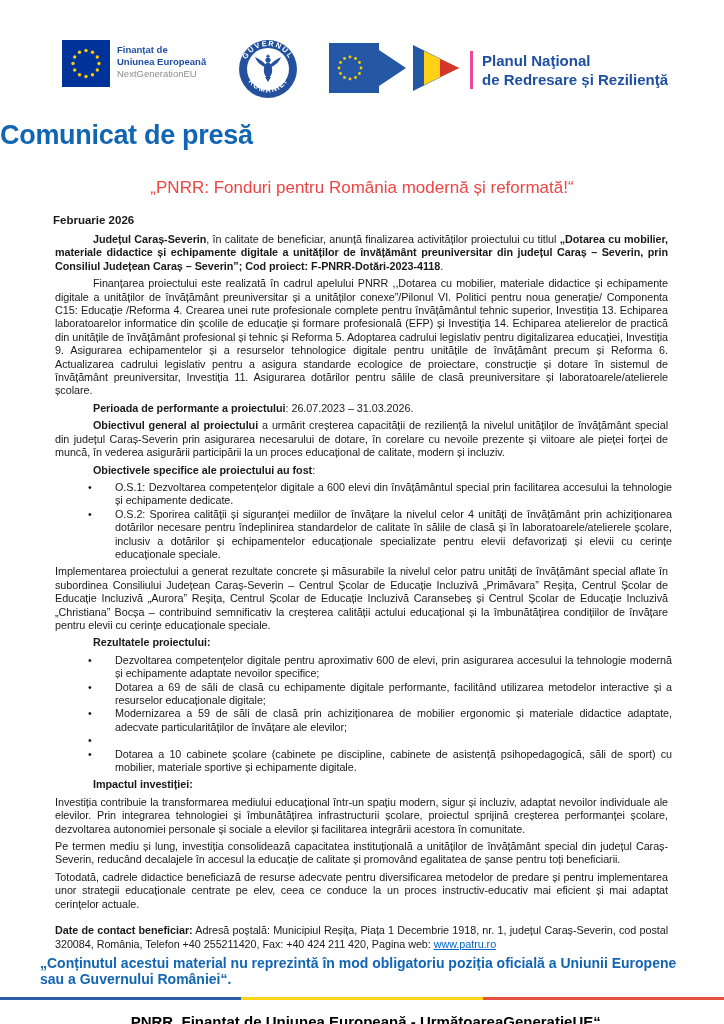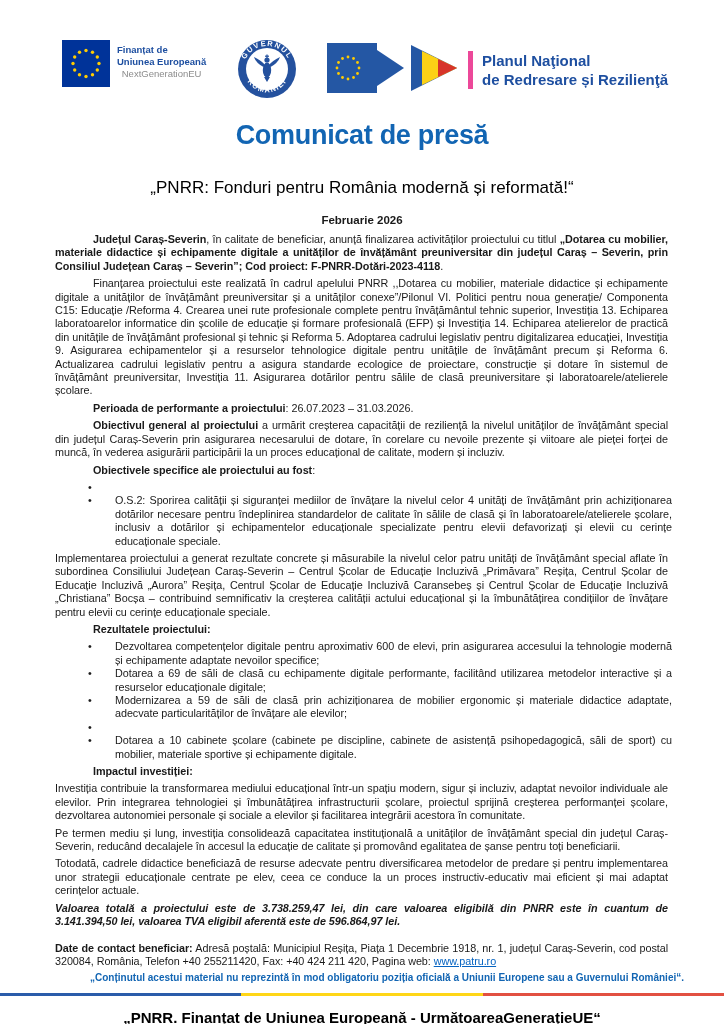"Planul Naţional" .pnrr-text { border-left: 5px solid #ec4899 -> 3px solid #ec4899 }
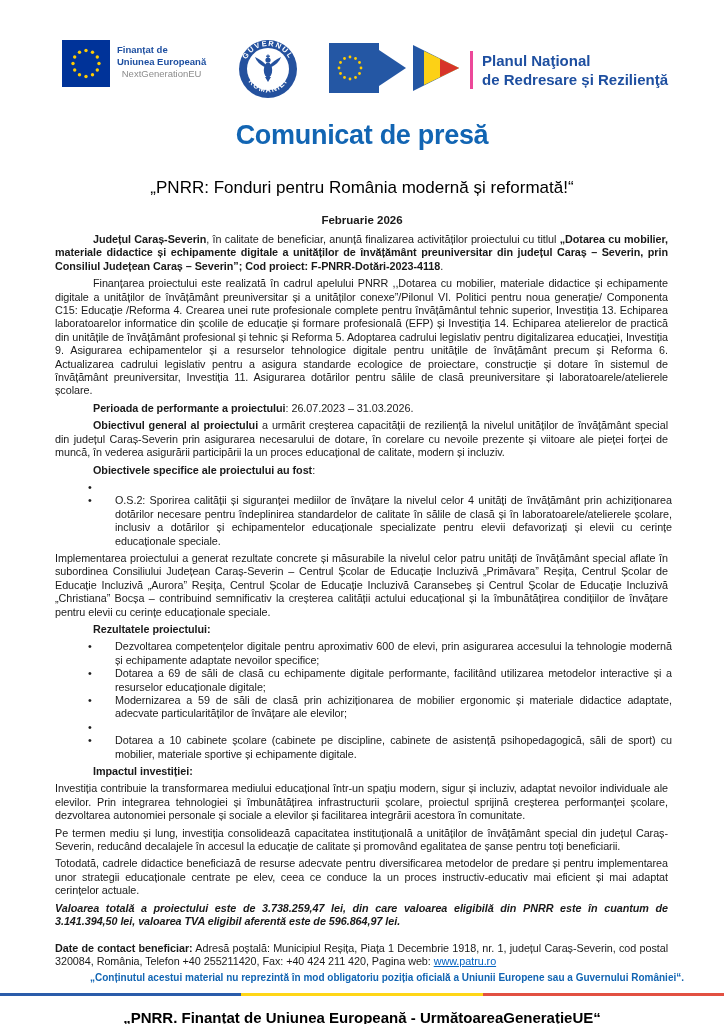"NextGenerationEU" .eu-logo-text .b3 { text-align: center -> none }
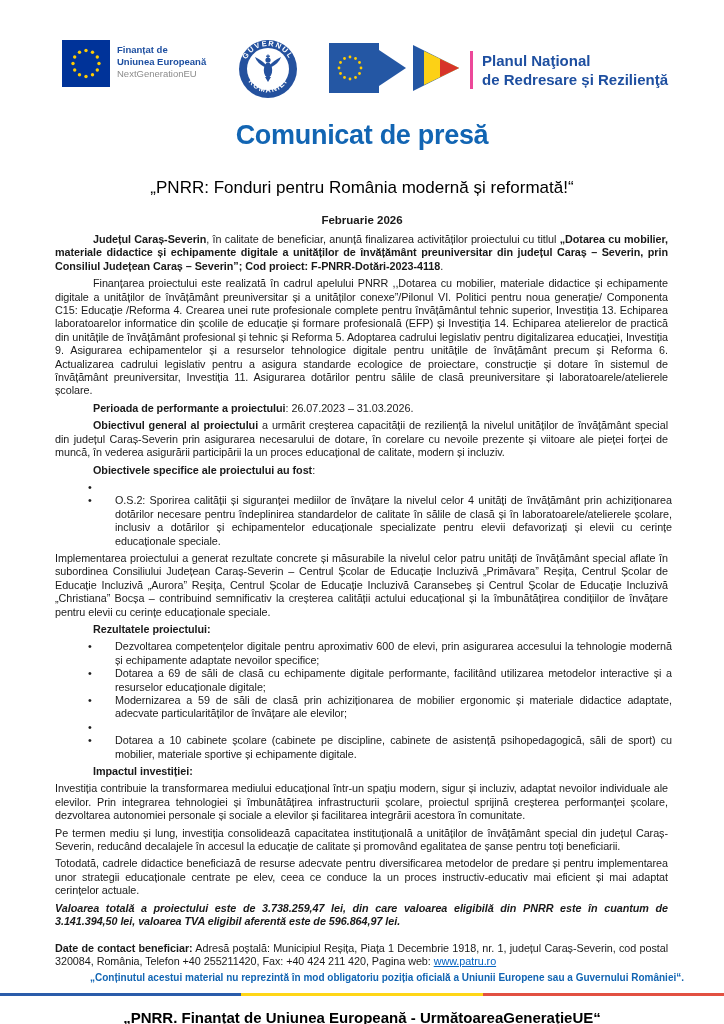"Comunicat de presă" .title { text-align: center -> left }
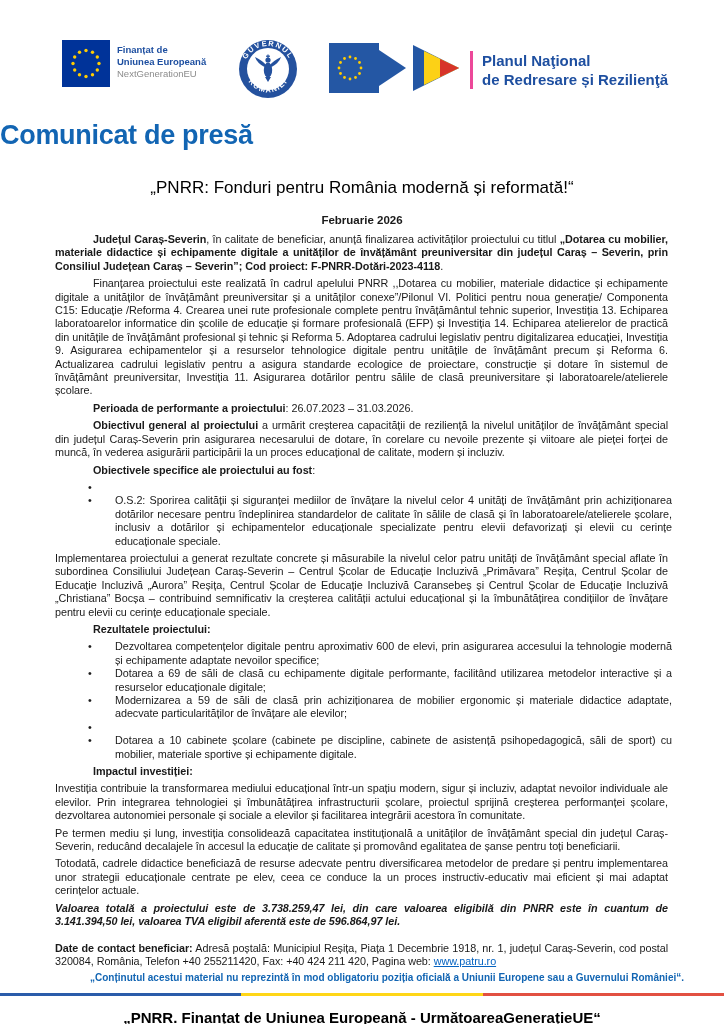"„PNRR: Fonduri pentru România modernă" .subtitle { color: #000000 -> #ef4444 }
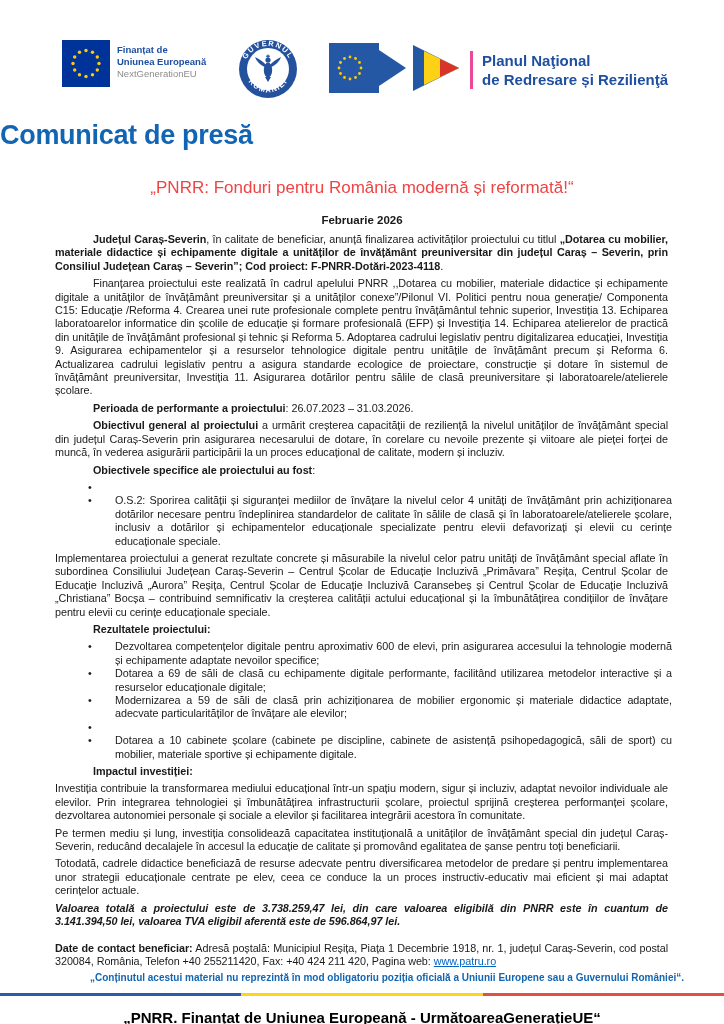"Februarie 2026" .date-line { text-align: center -> left }
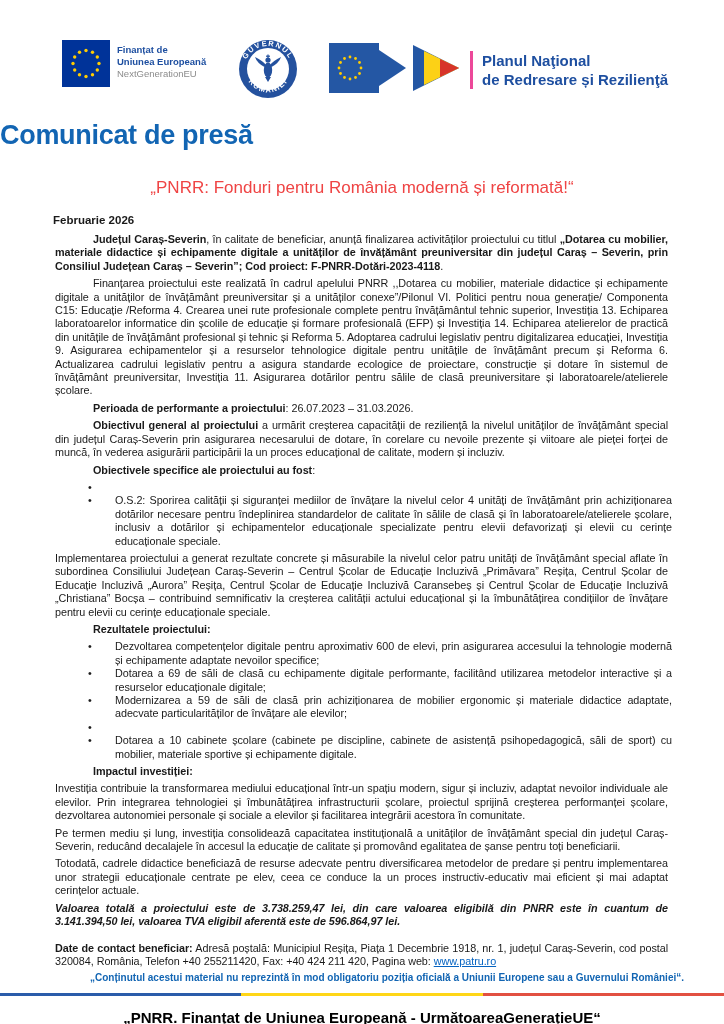"O.S.1: Dezvoltarea competențelor" span.li-text { html: none -> <span><span>O.S.1: Dezvoltarea competențelor digitale a 600 elevi din învățământul special prin facilitarea accesului la tehnologie și echipamente dedicate.</span></span> }
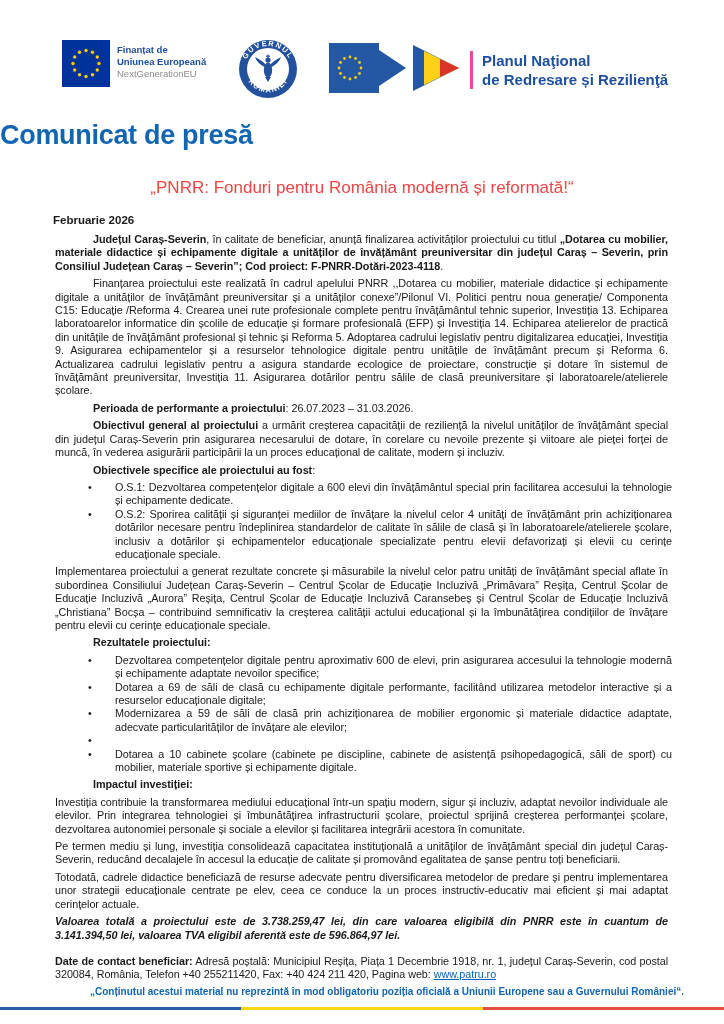"Valoarea totală a proiectului este" p.para { html: <p><span>Valoarea totală a proiectului este de 3.738.259,47 lei, din care valoarea eligibilă din PNRR este în cuantum de 3.141.394,50 lei, valoarea TVA eligibil aferentă este de 596.864,97 lei.</span></p> -> none }
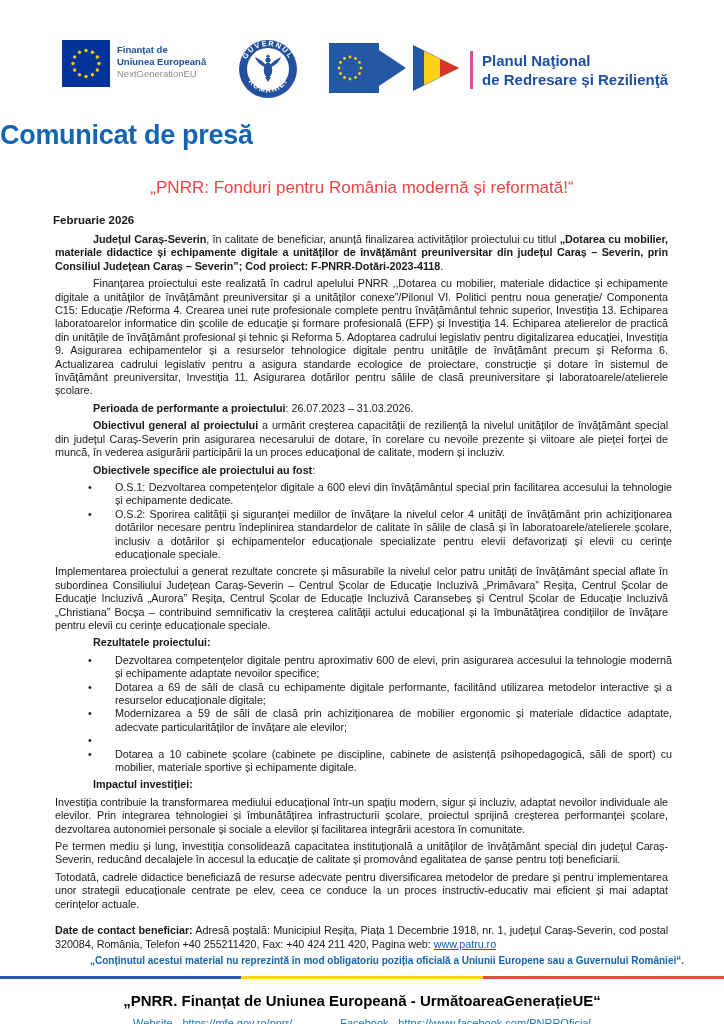"„Conținutul acestui material nu" .disclaimer { font-size: 10px -> 14px; text-align: right -> left }
